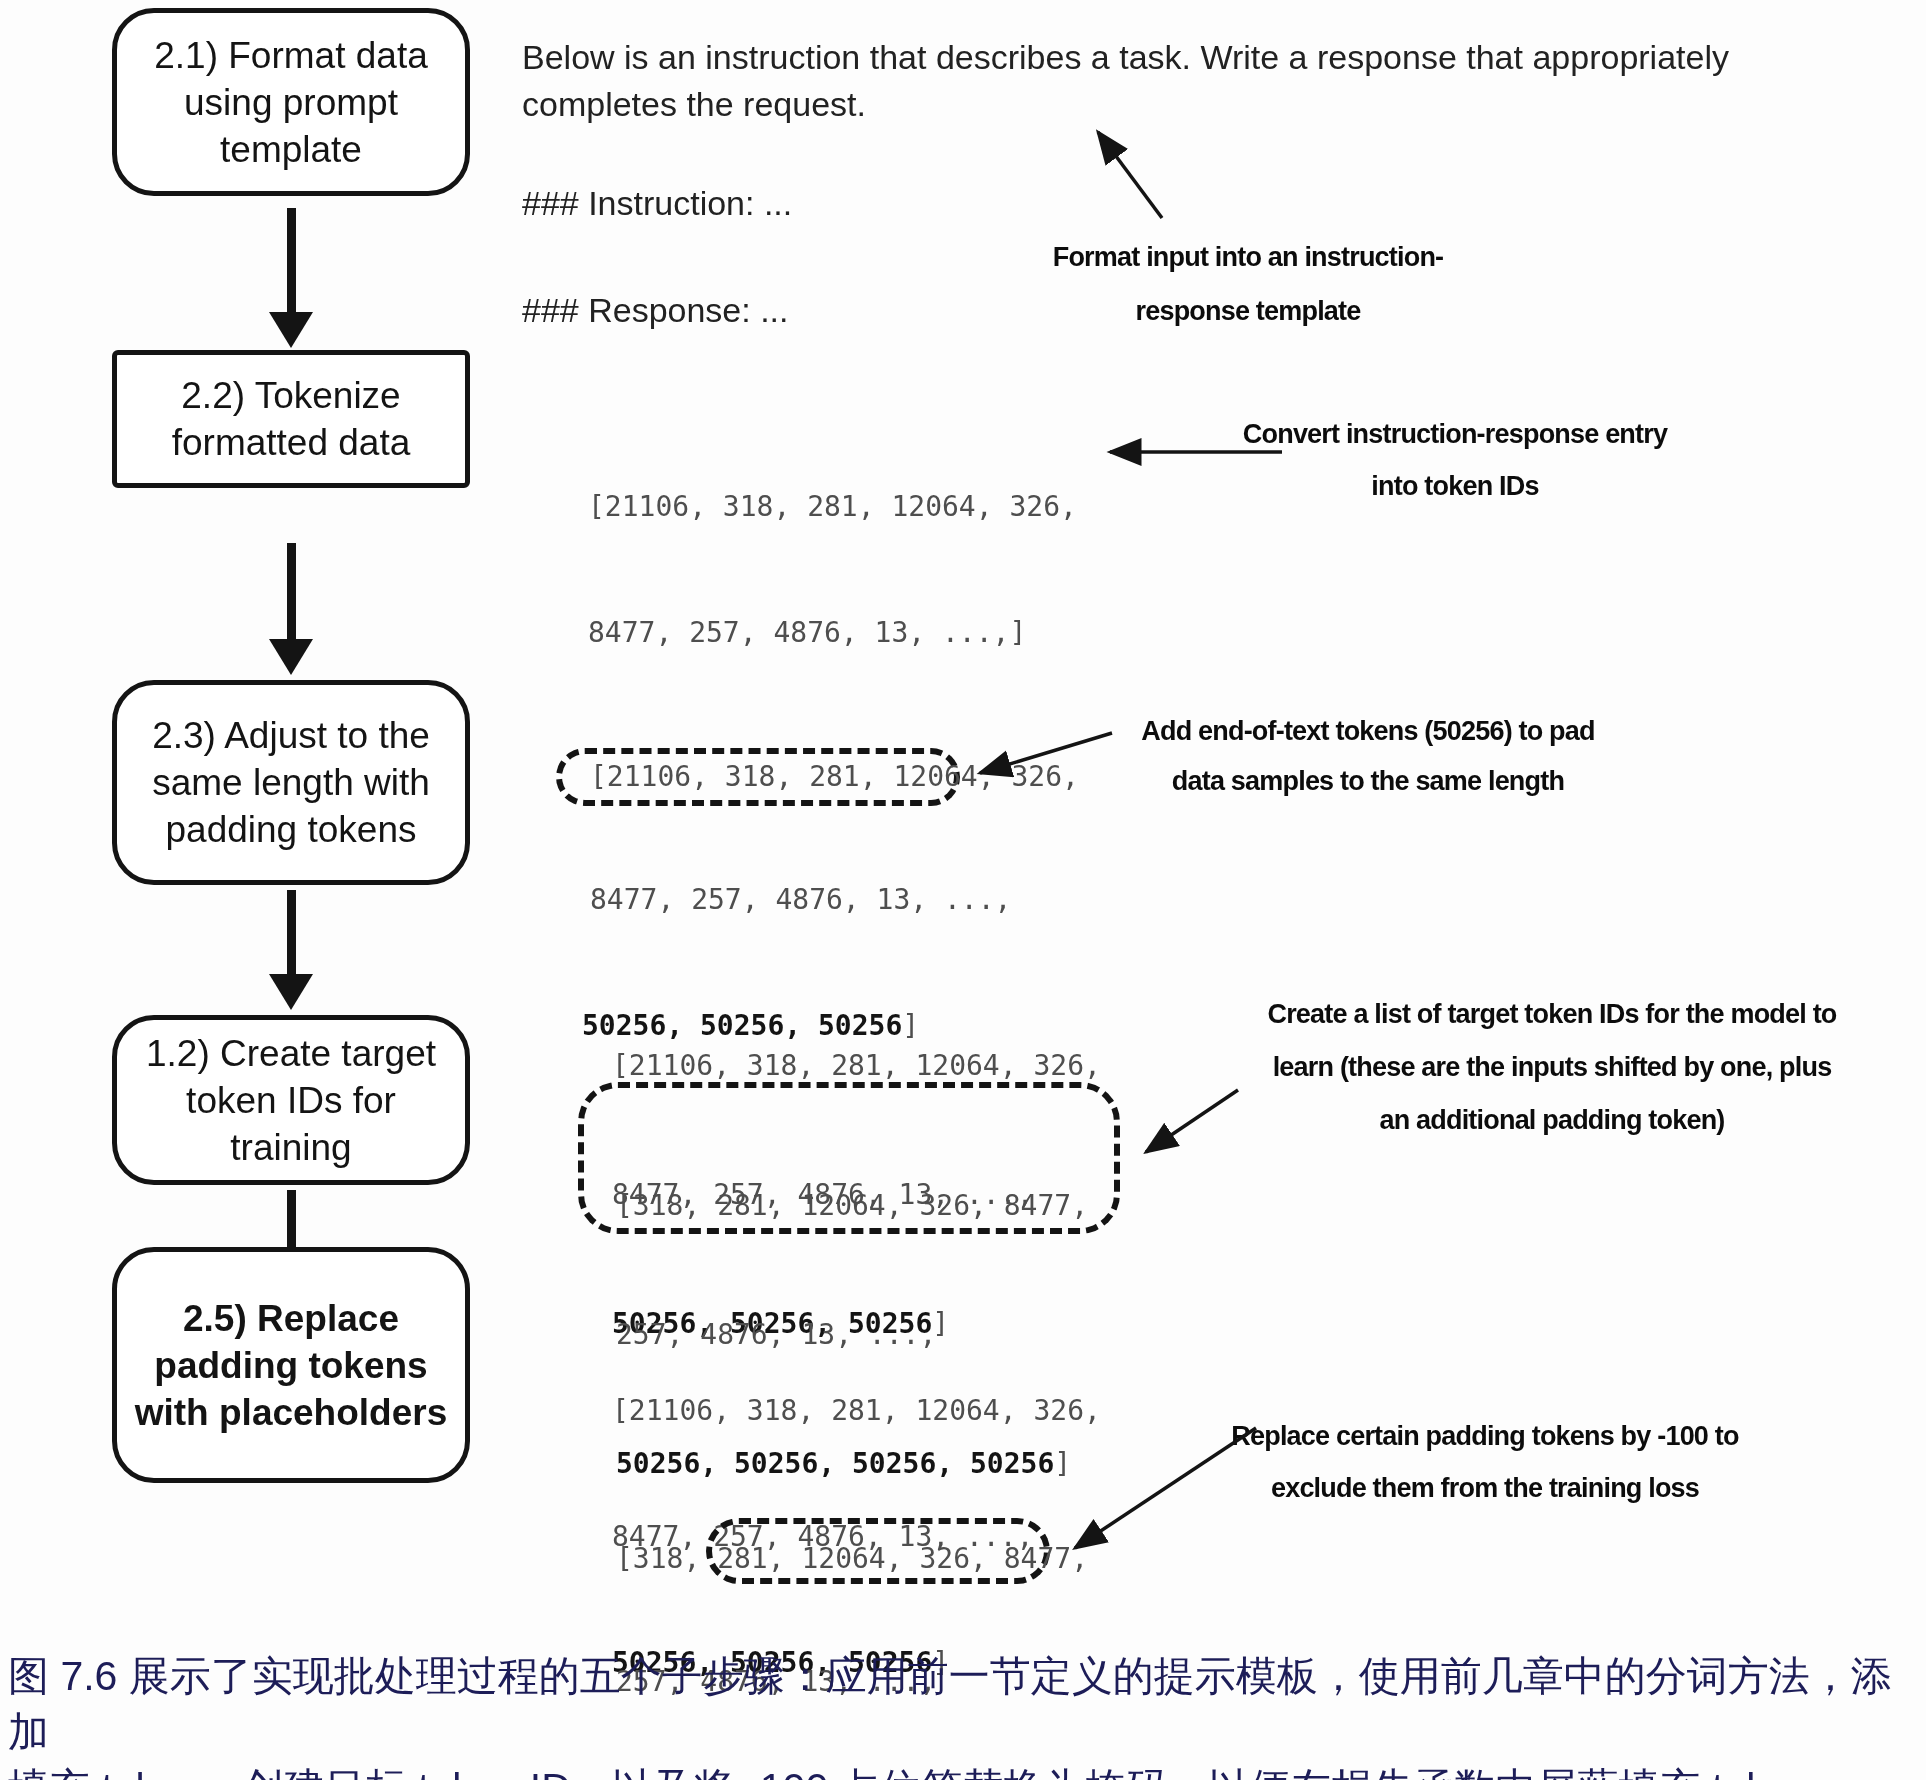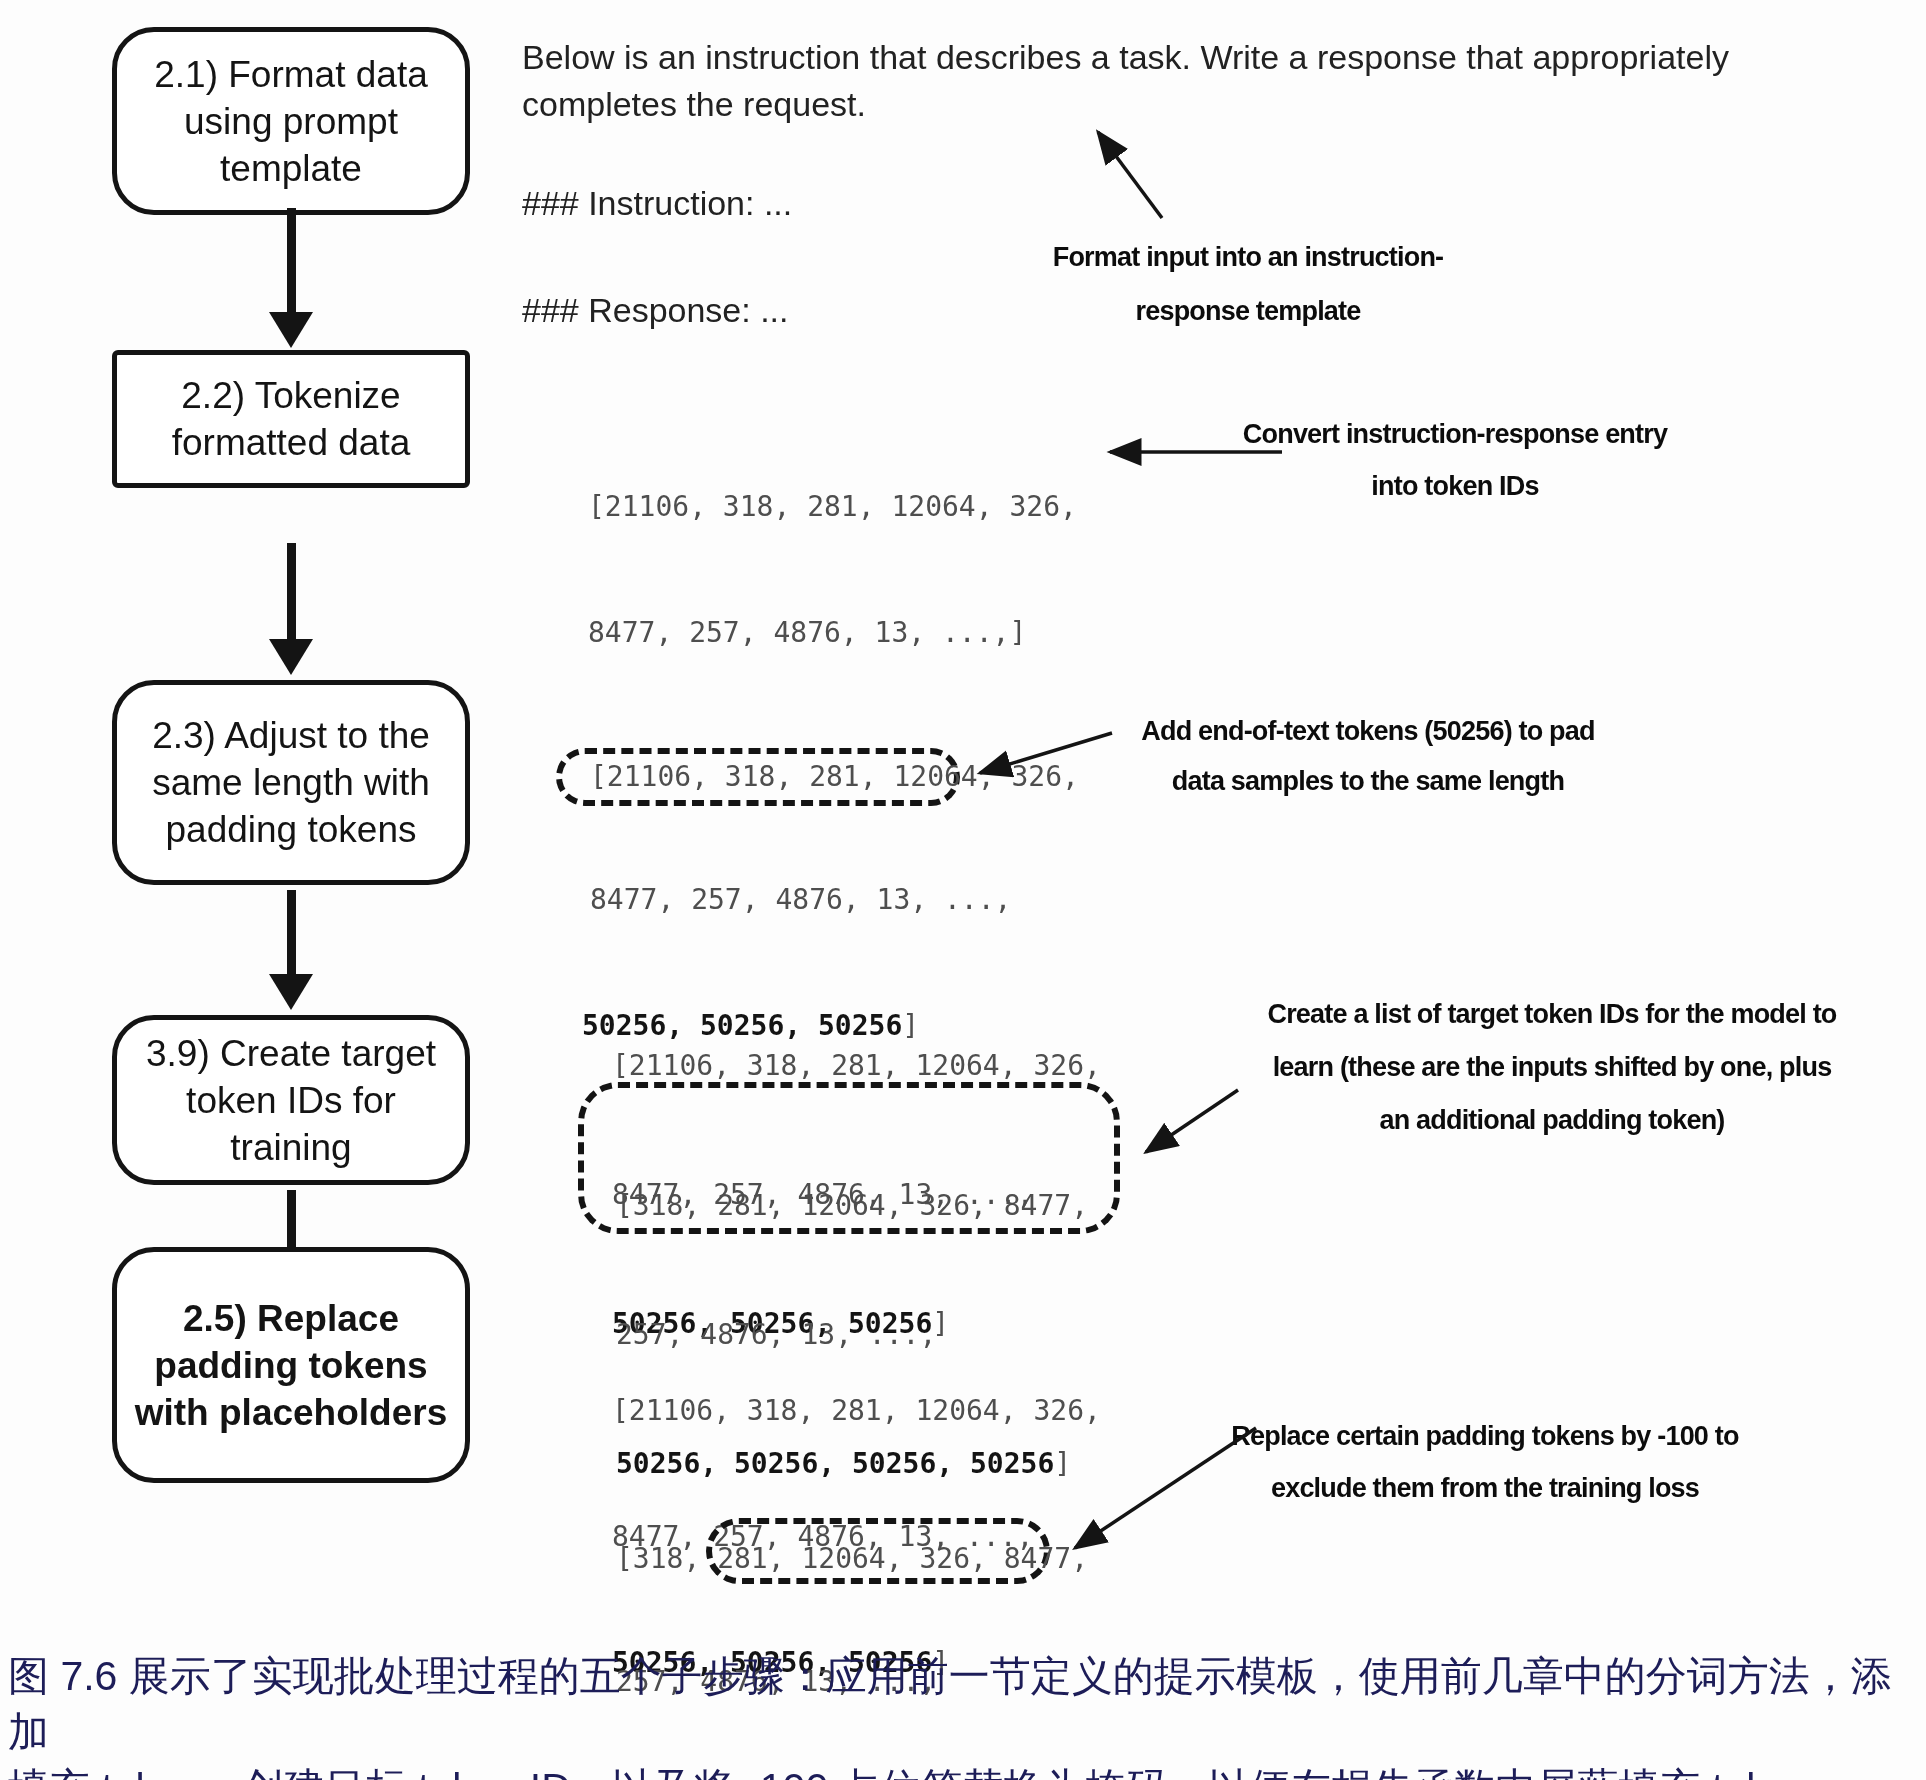"2.1) Format data" div.fbox { top: 27px -> 8px }
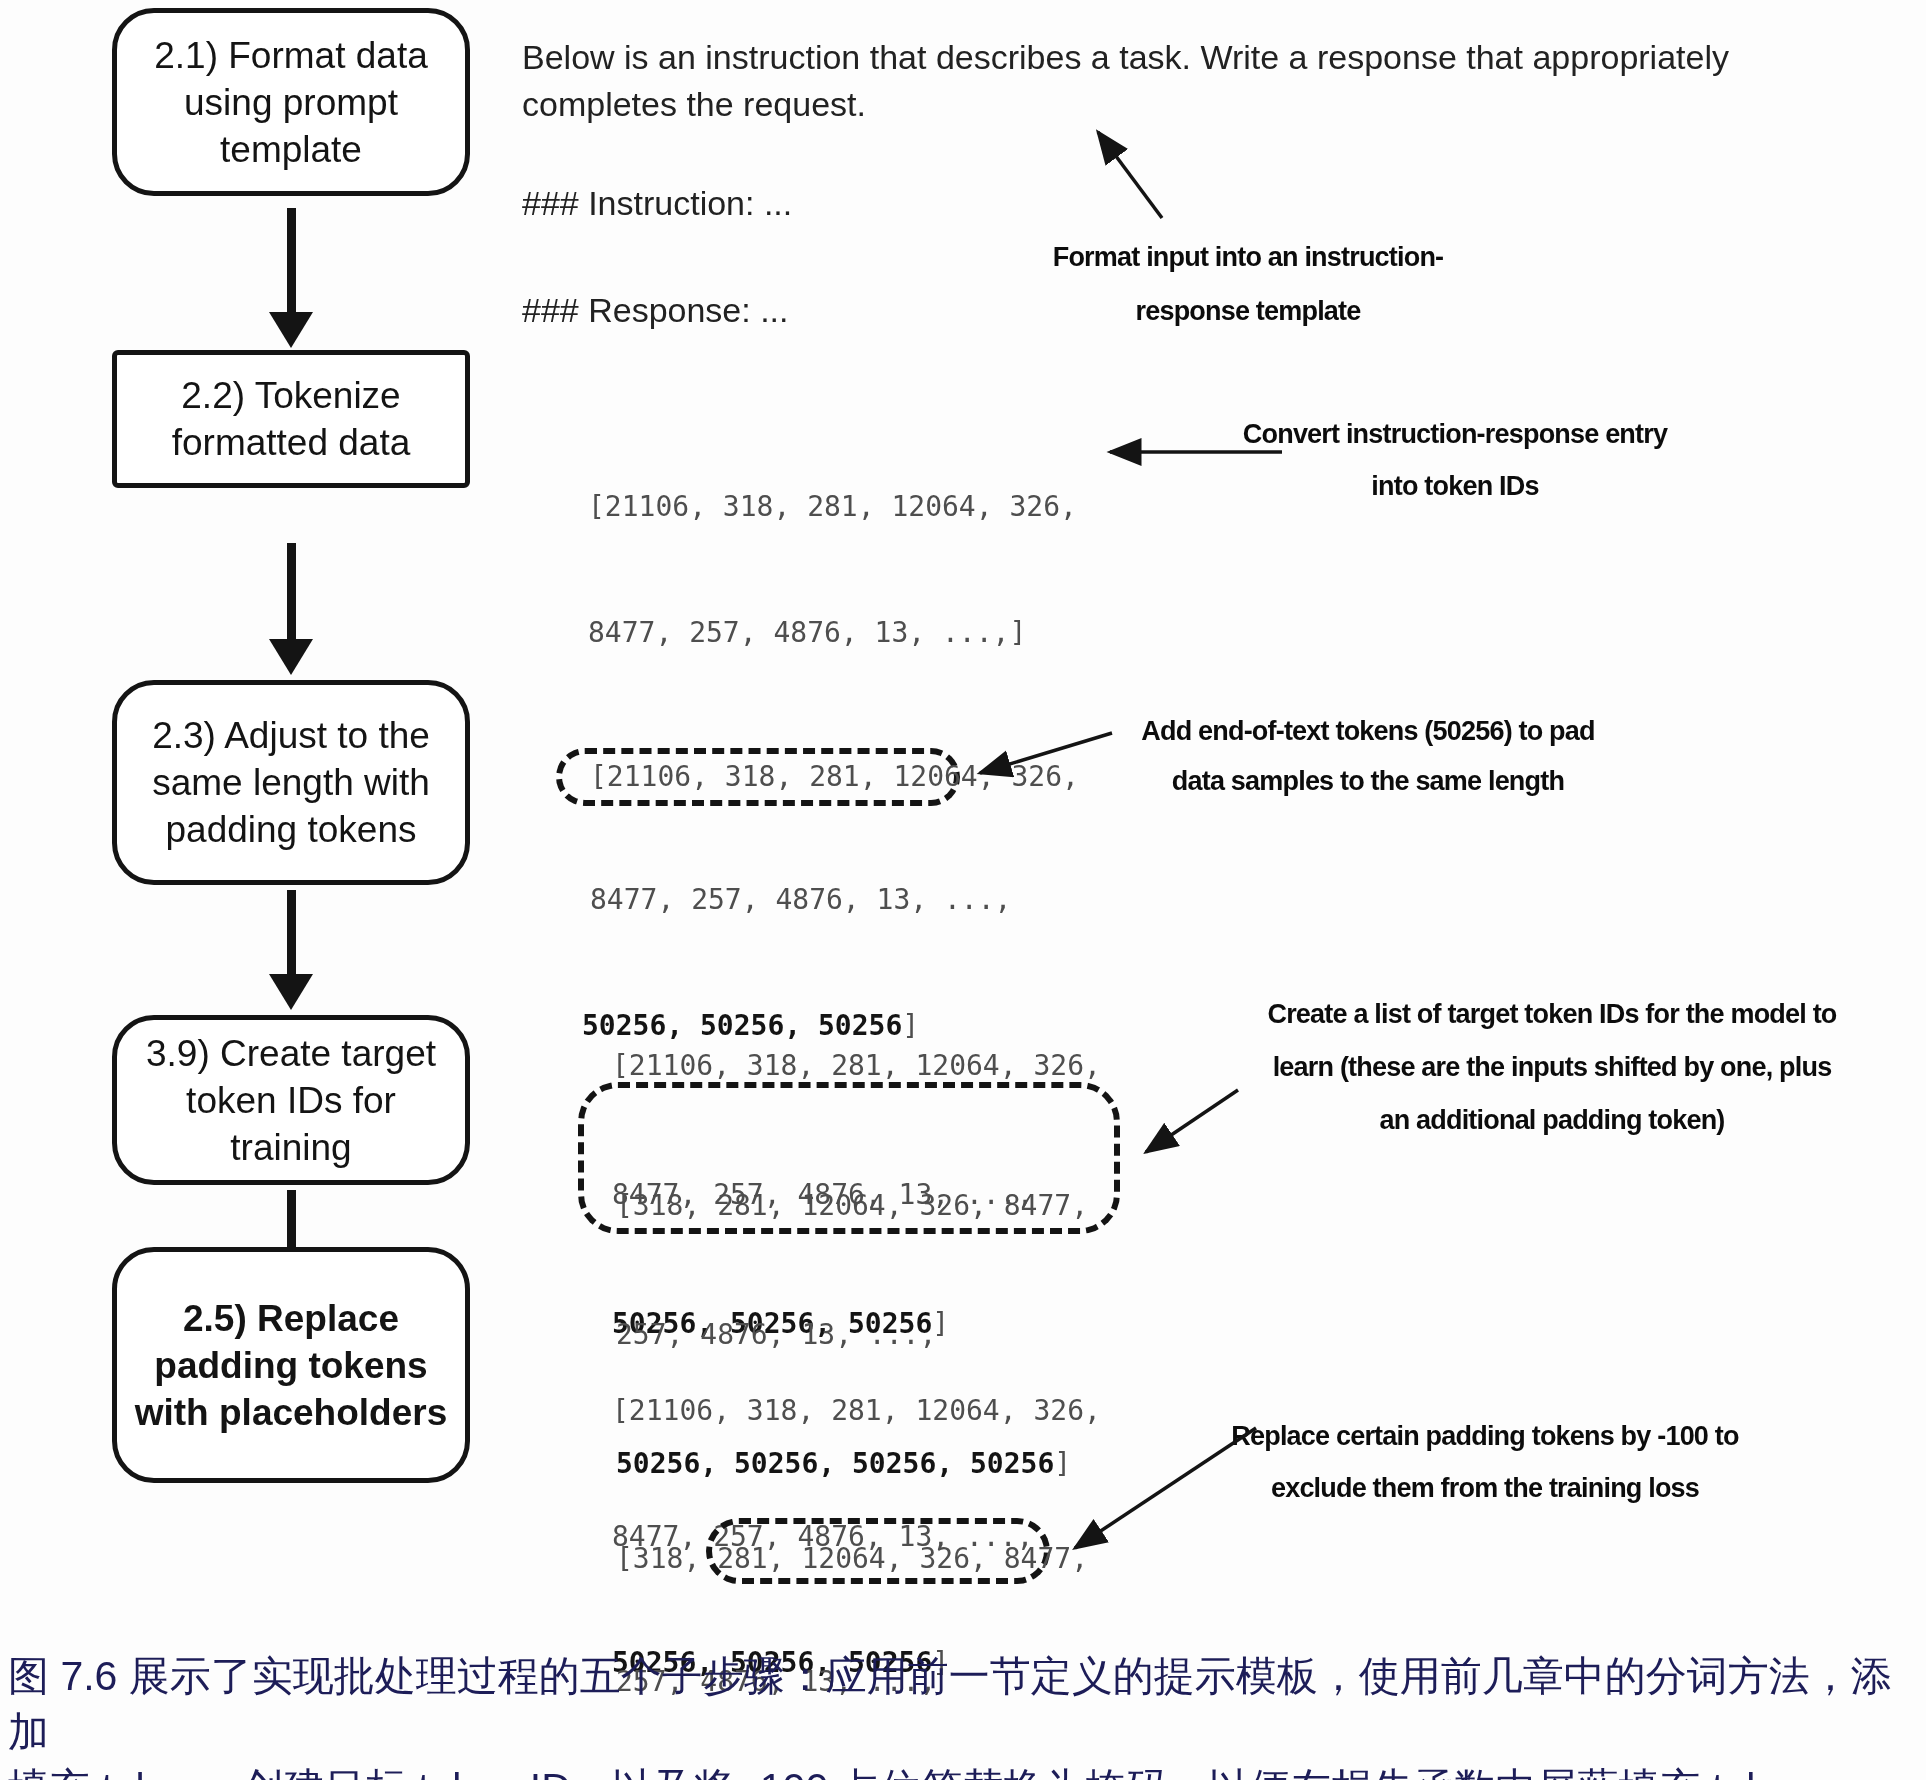"3.9) Create target" div { text: 3.9 -> 1.2 }
